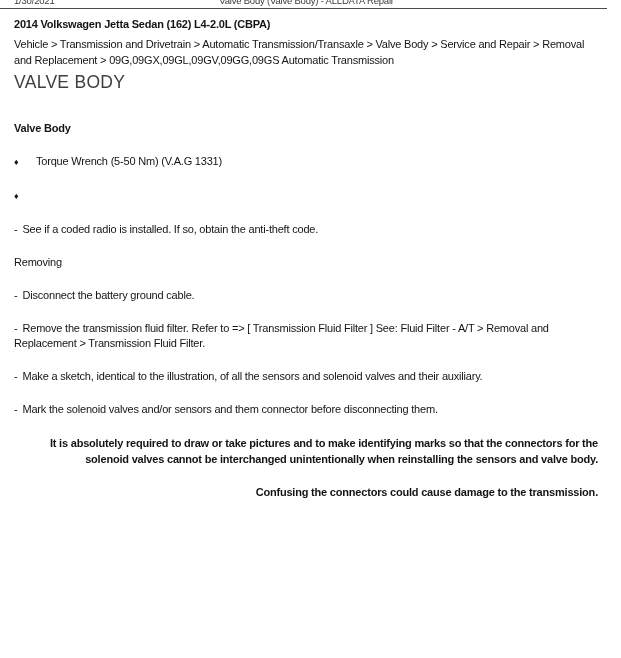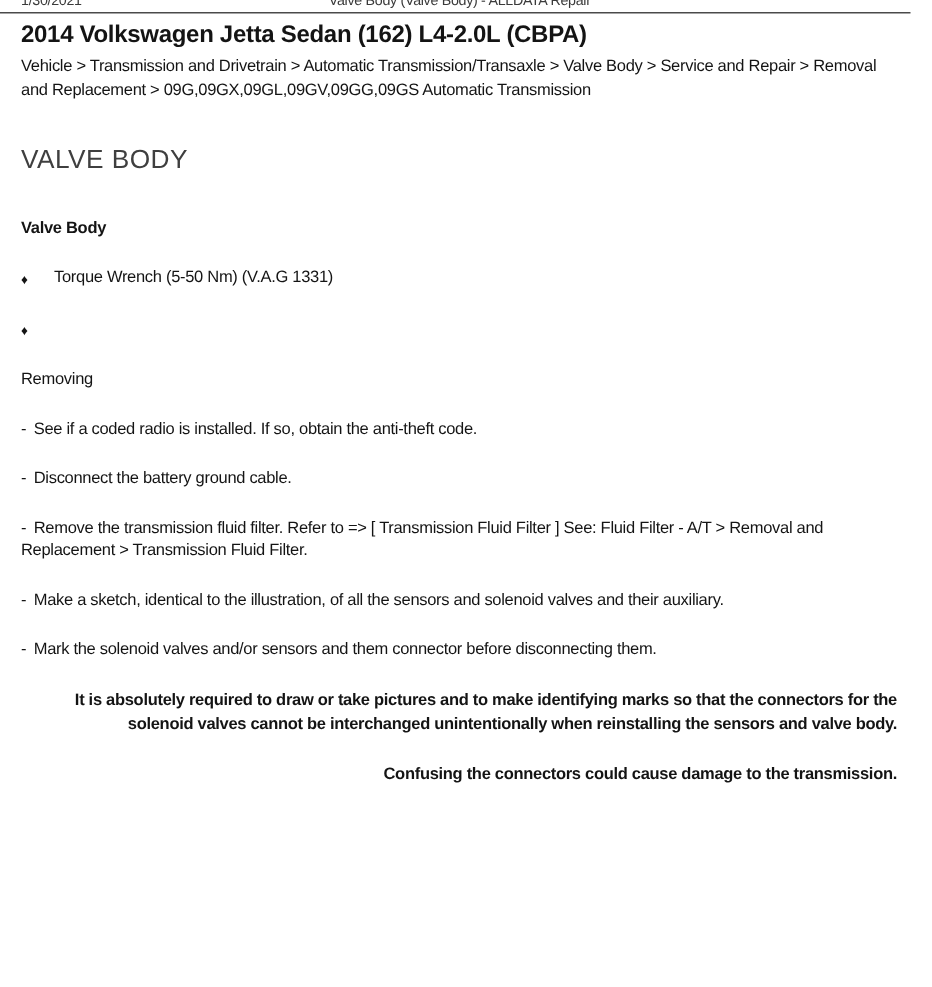"2014 Volkswagen Jetta Sedan (162)" .vehicle-title { font-size: 16px -> 11px }
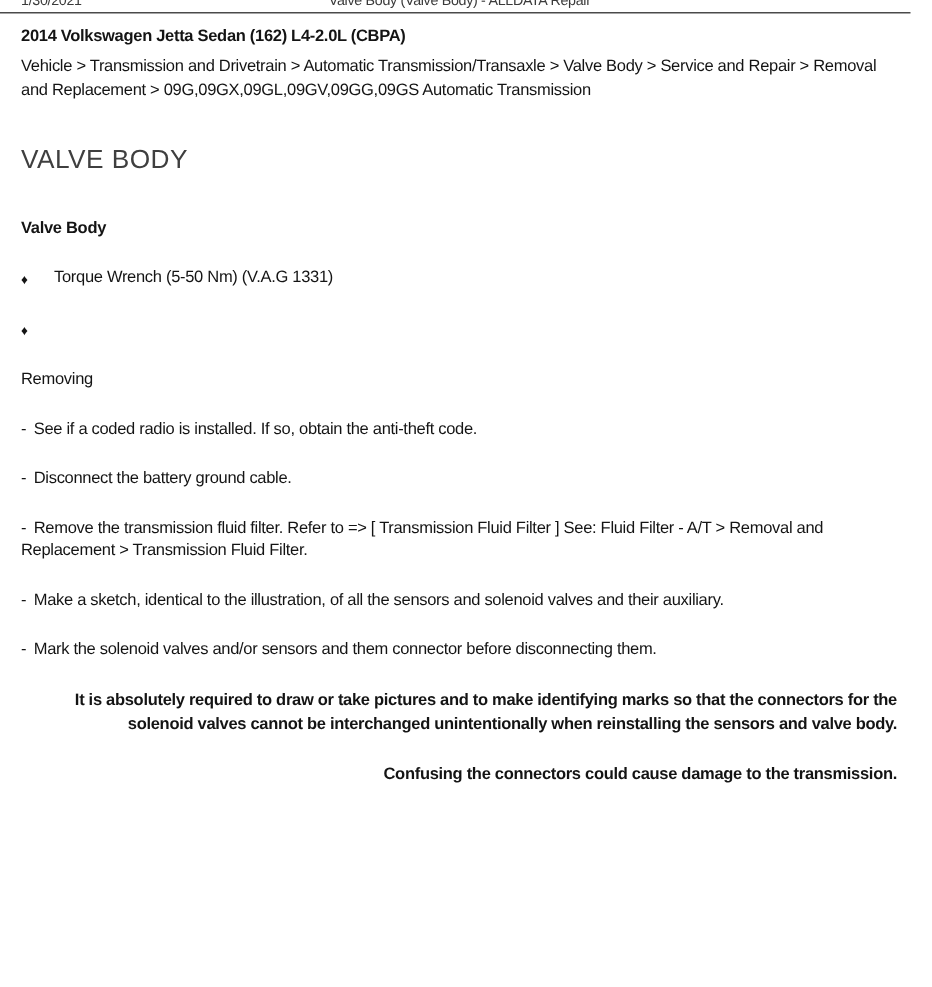"Vehicle > Transmission and Drivetrain" .breadcrumb { margin-bottom: 28px -> 4px }
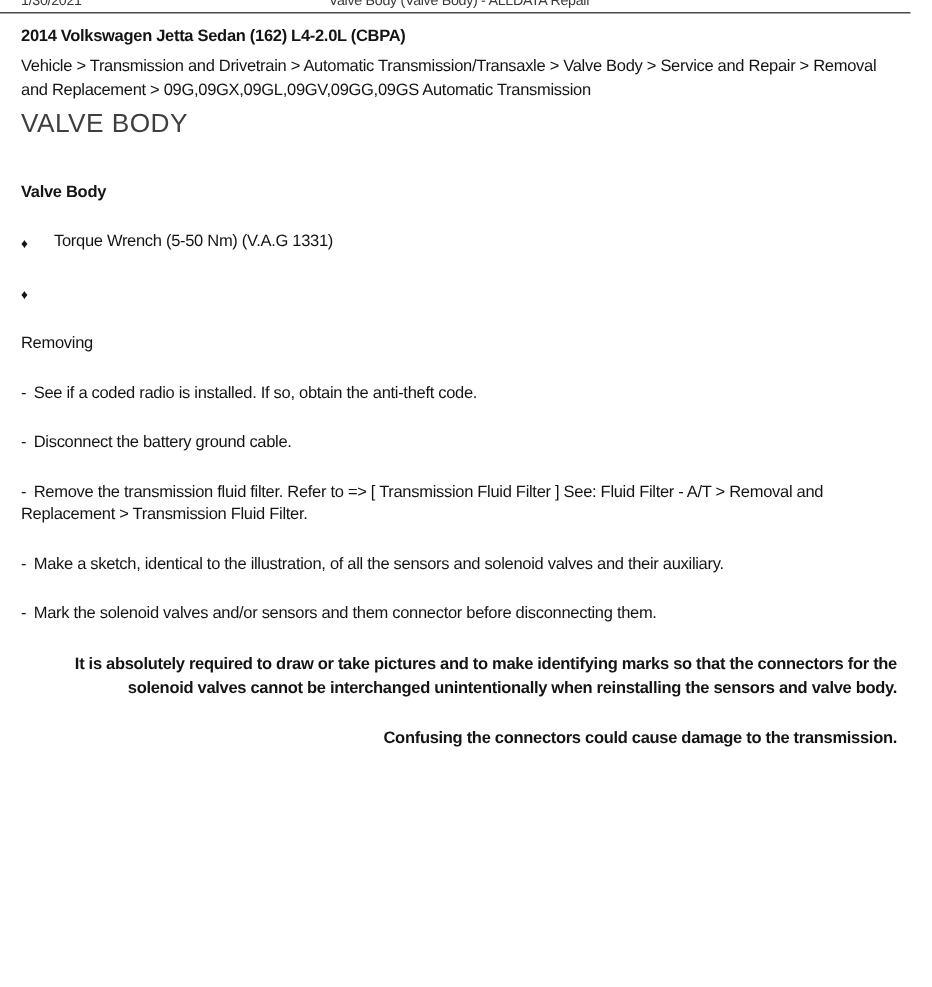"Removing" p.block { order: before "- See if a coded" -> after "- See if a coded" }
